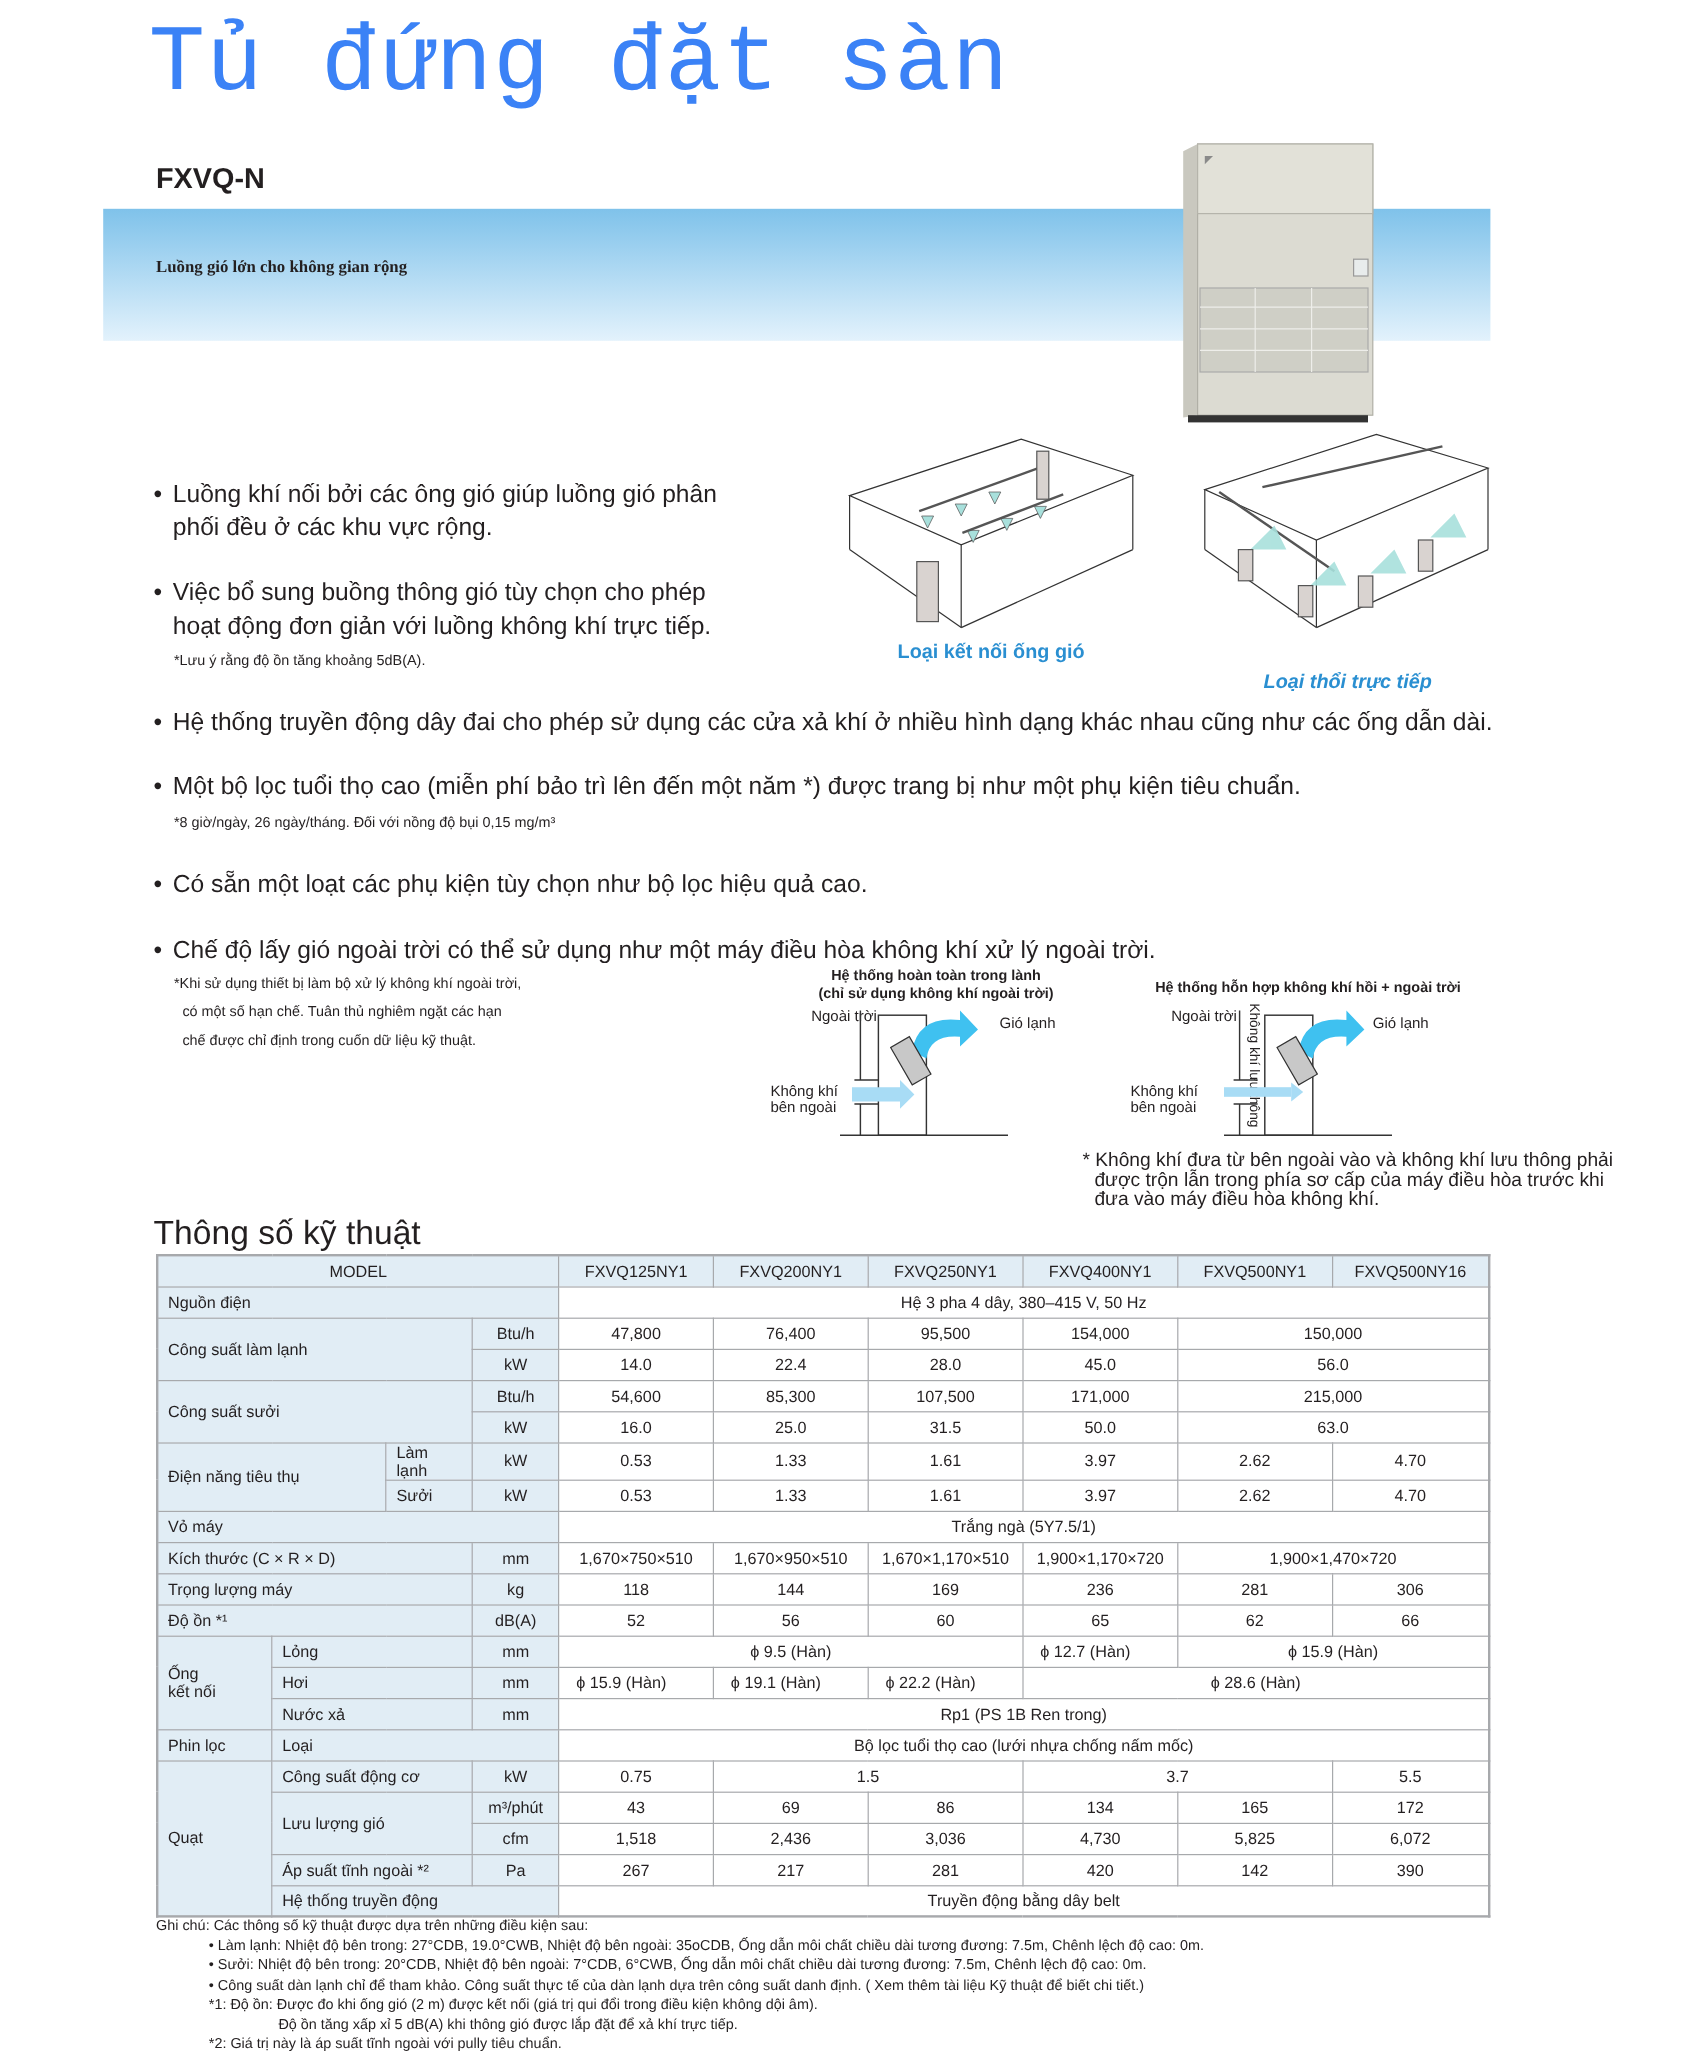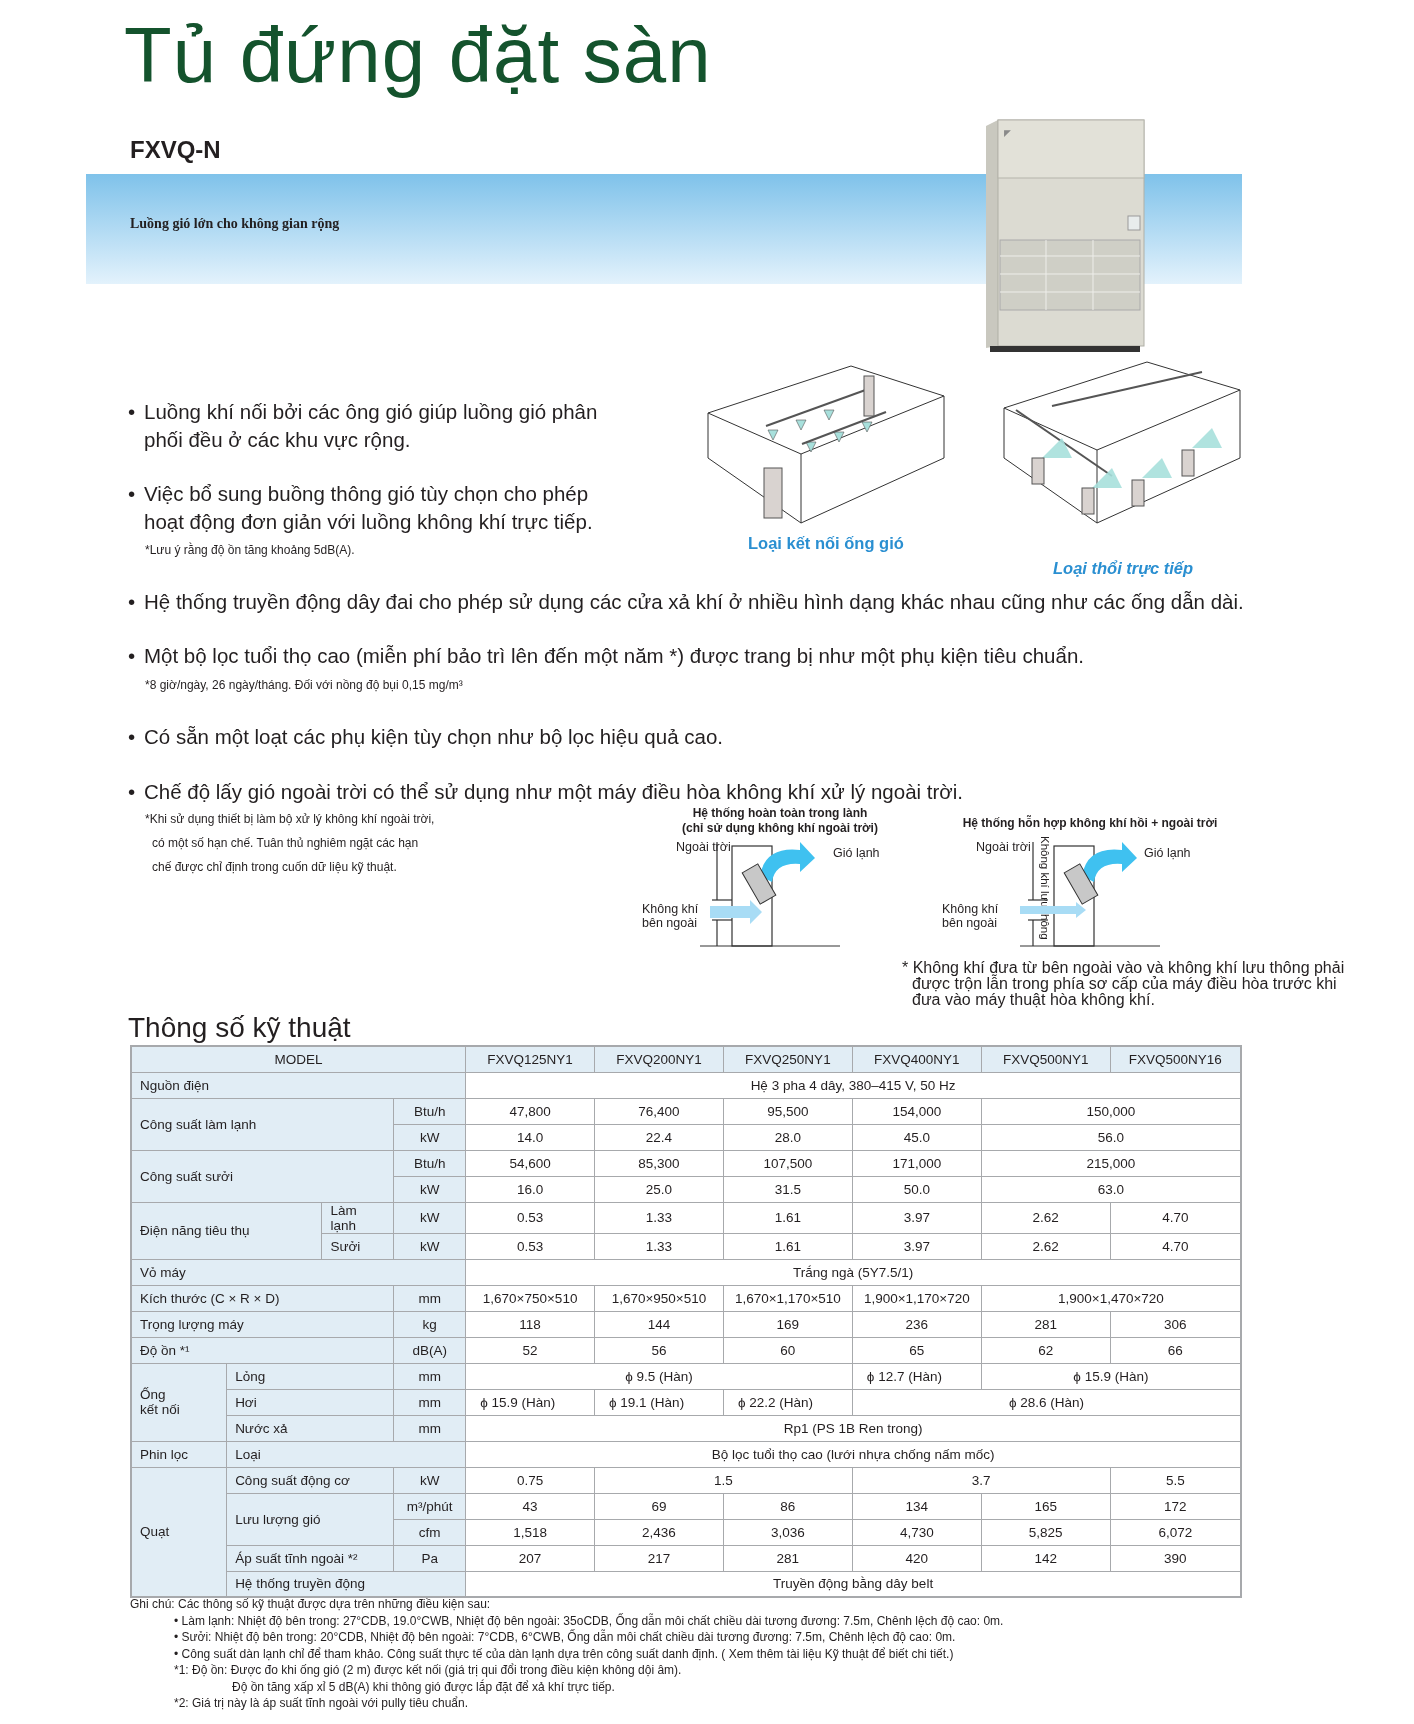"Tủ đứng đặt sàn" .title { color: #14532d -> #3b82f6; font-family: Liberation Sans, sans-serif -> Liberation Mono, monospace }
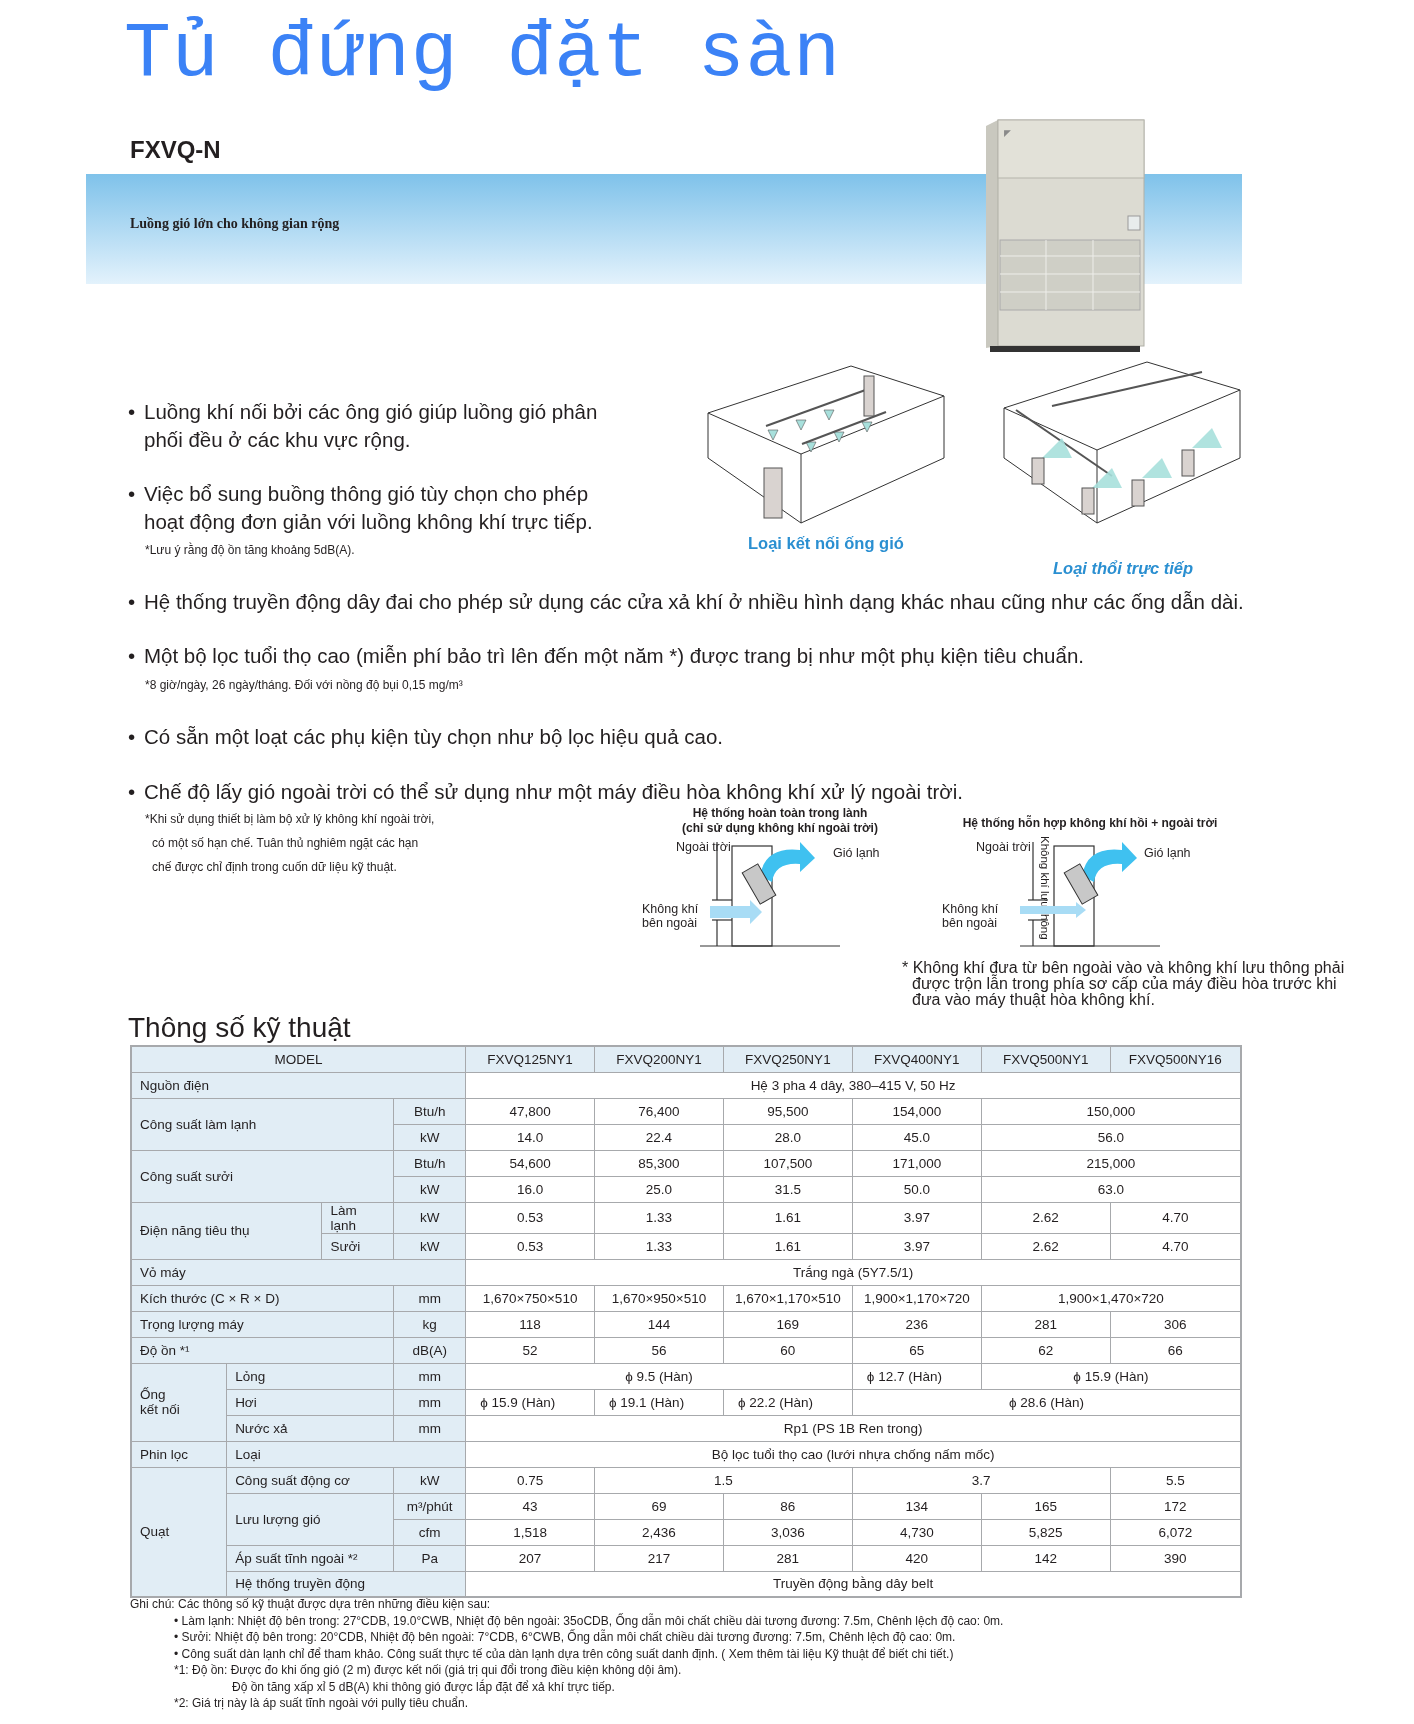"đưa vào máy thuật hòa" div { text: thuật -> điều }
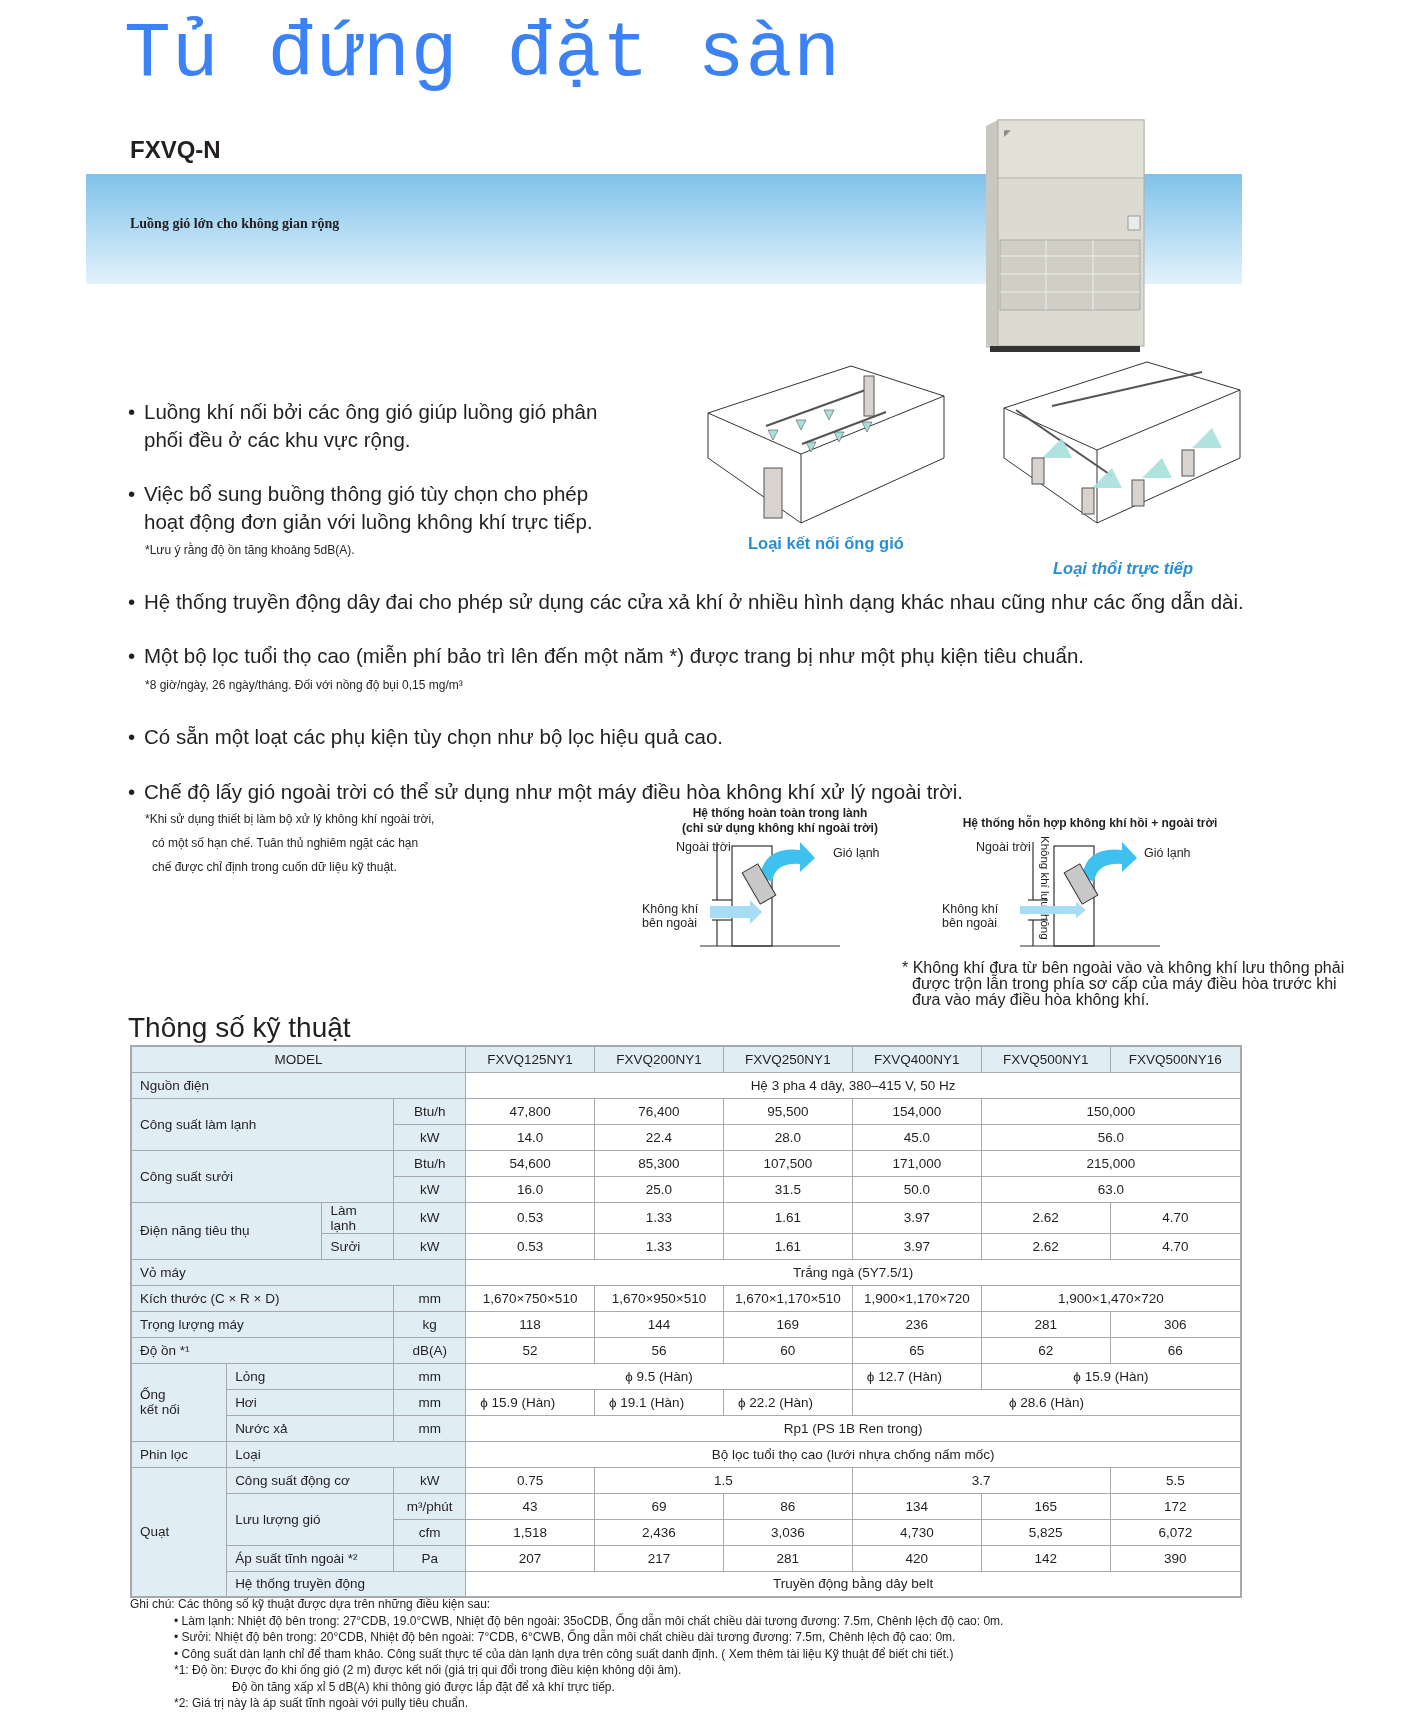"207" td.v { text: 207 -> 267 }
